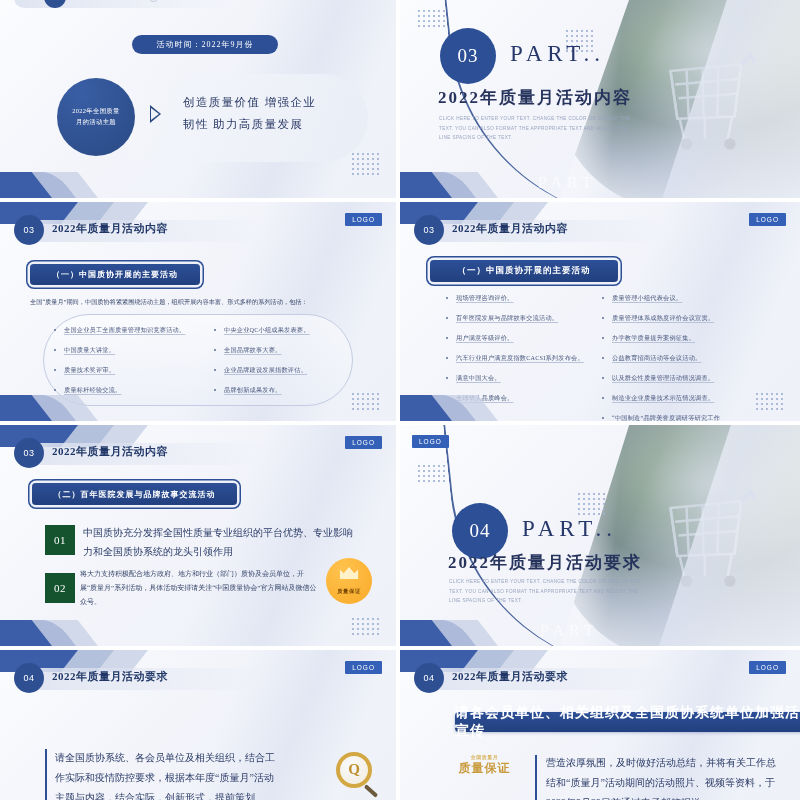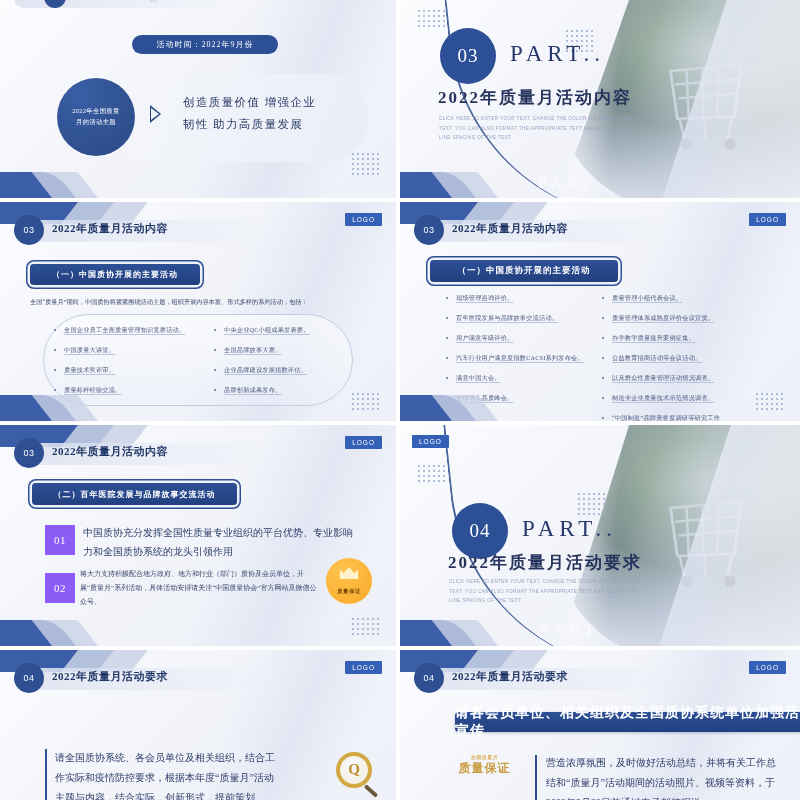"01" .num-box { background: #8b5cf6 -> #14532d }
